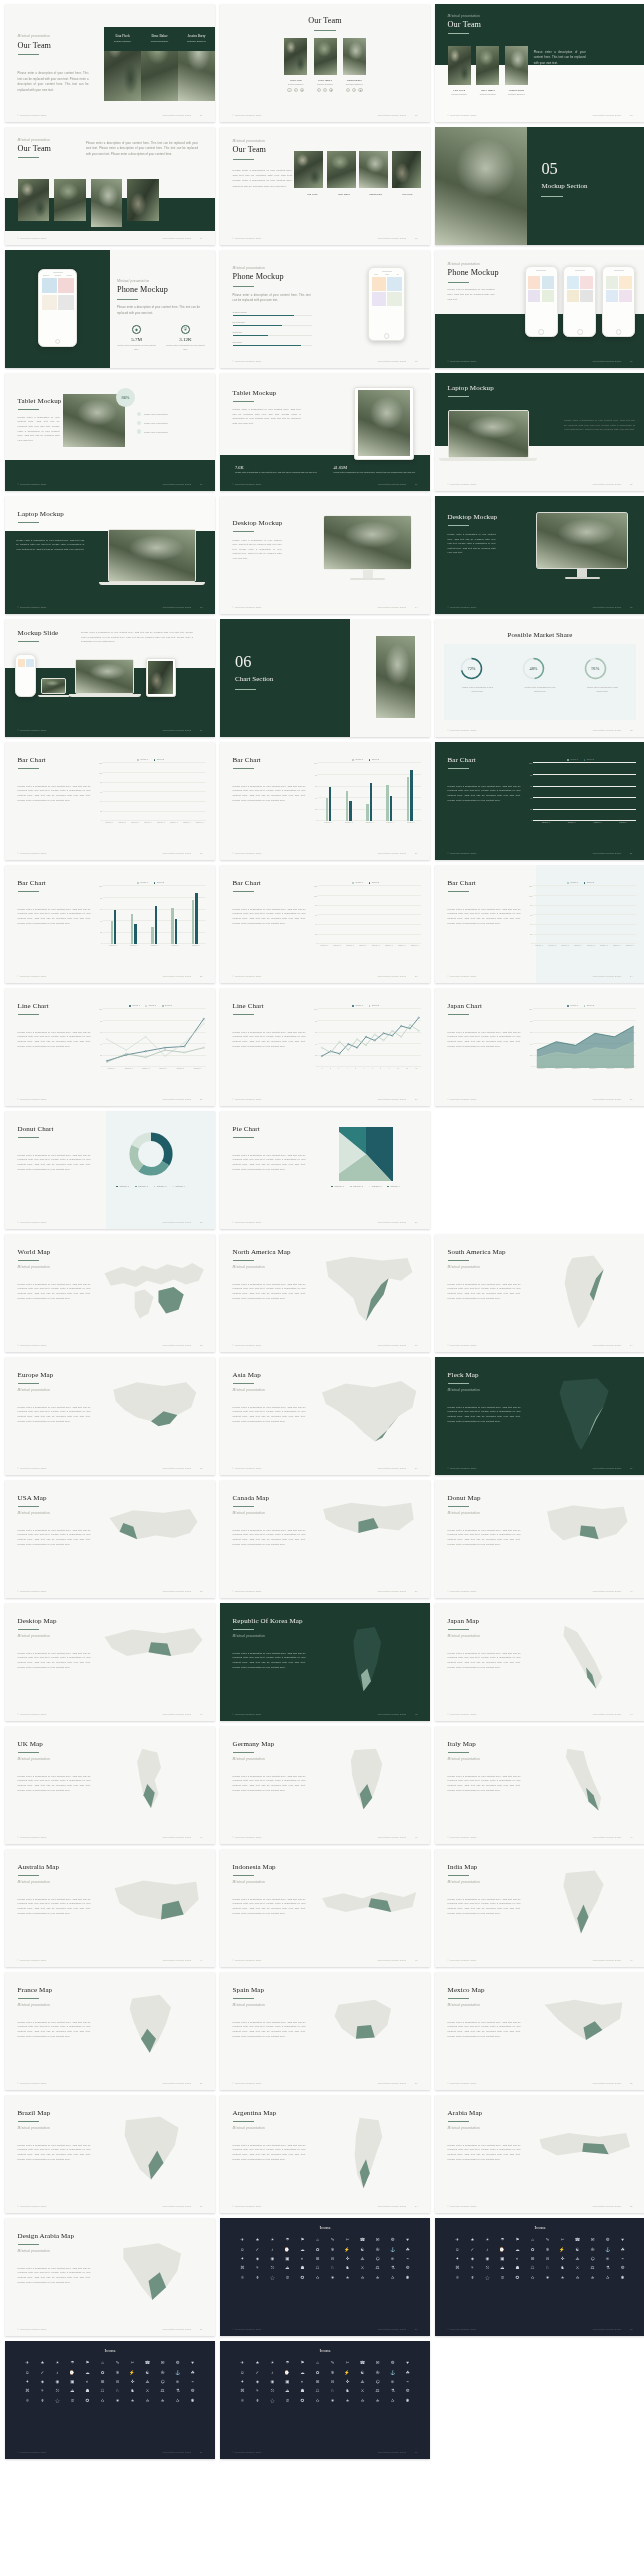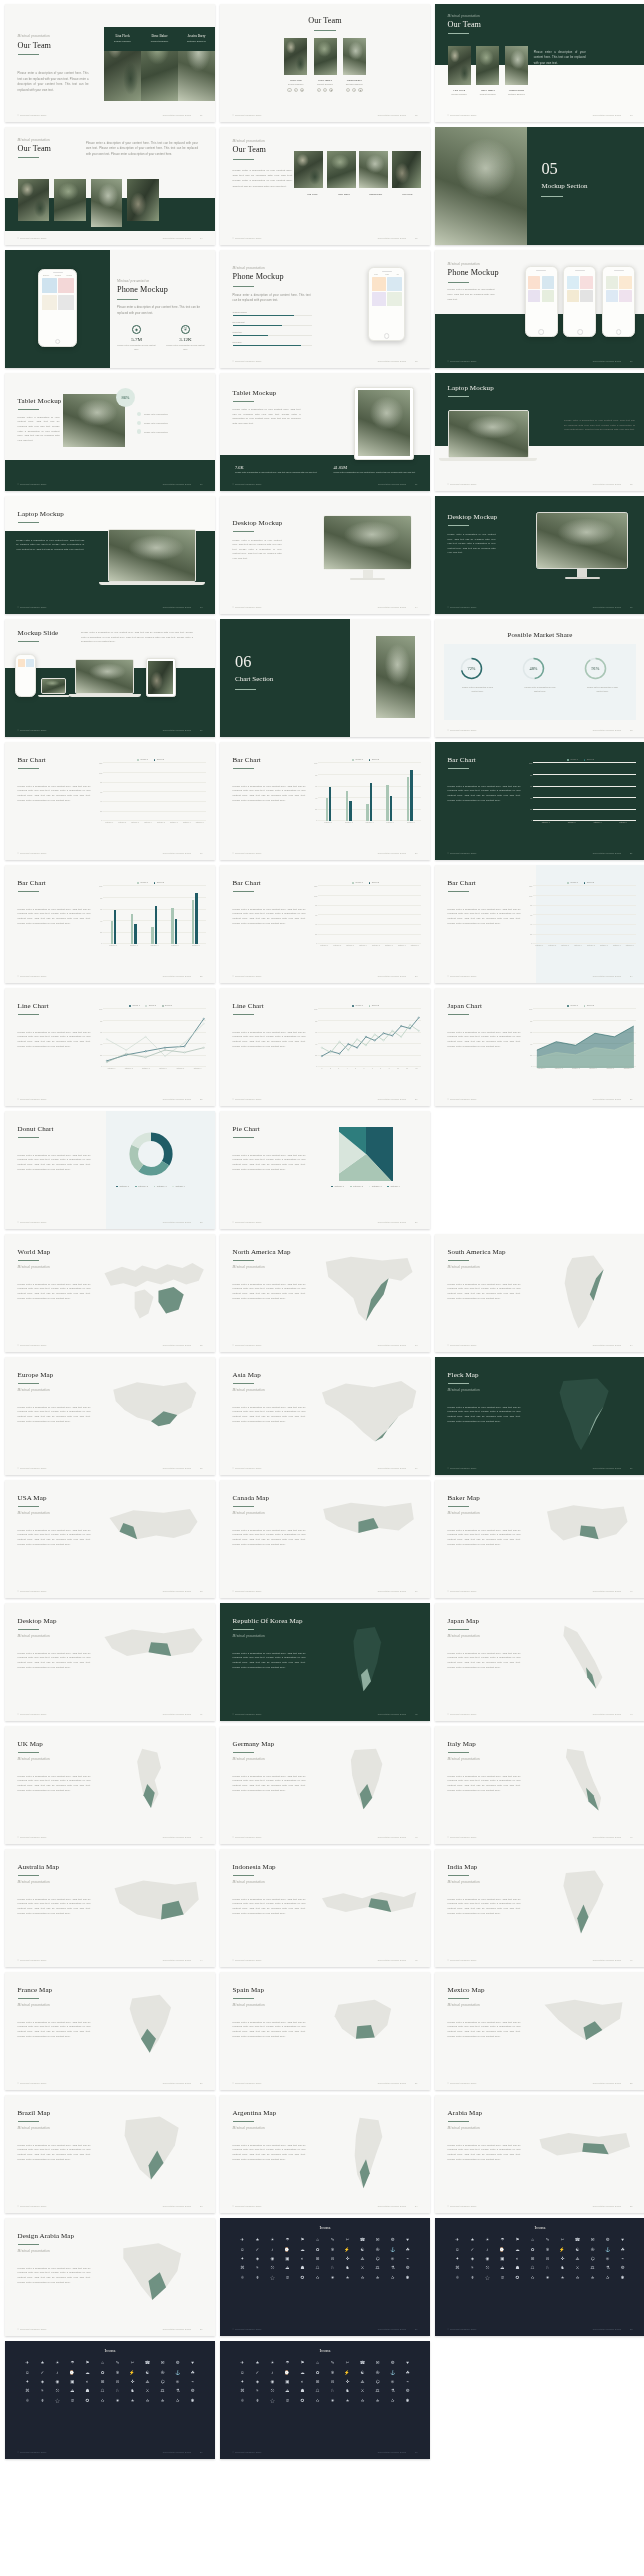"Baker Map" div.ttl { text: Baker -> Donut }
